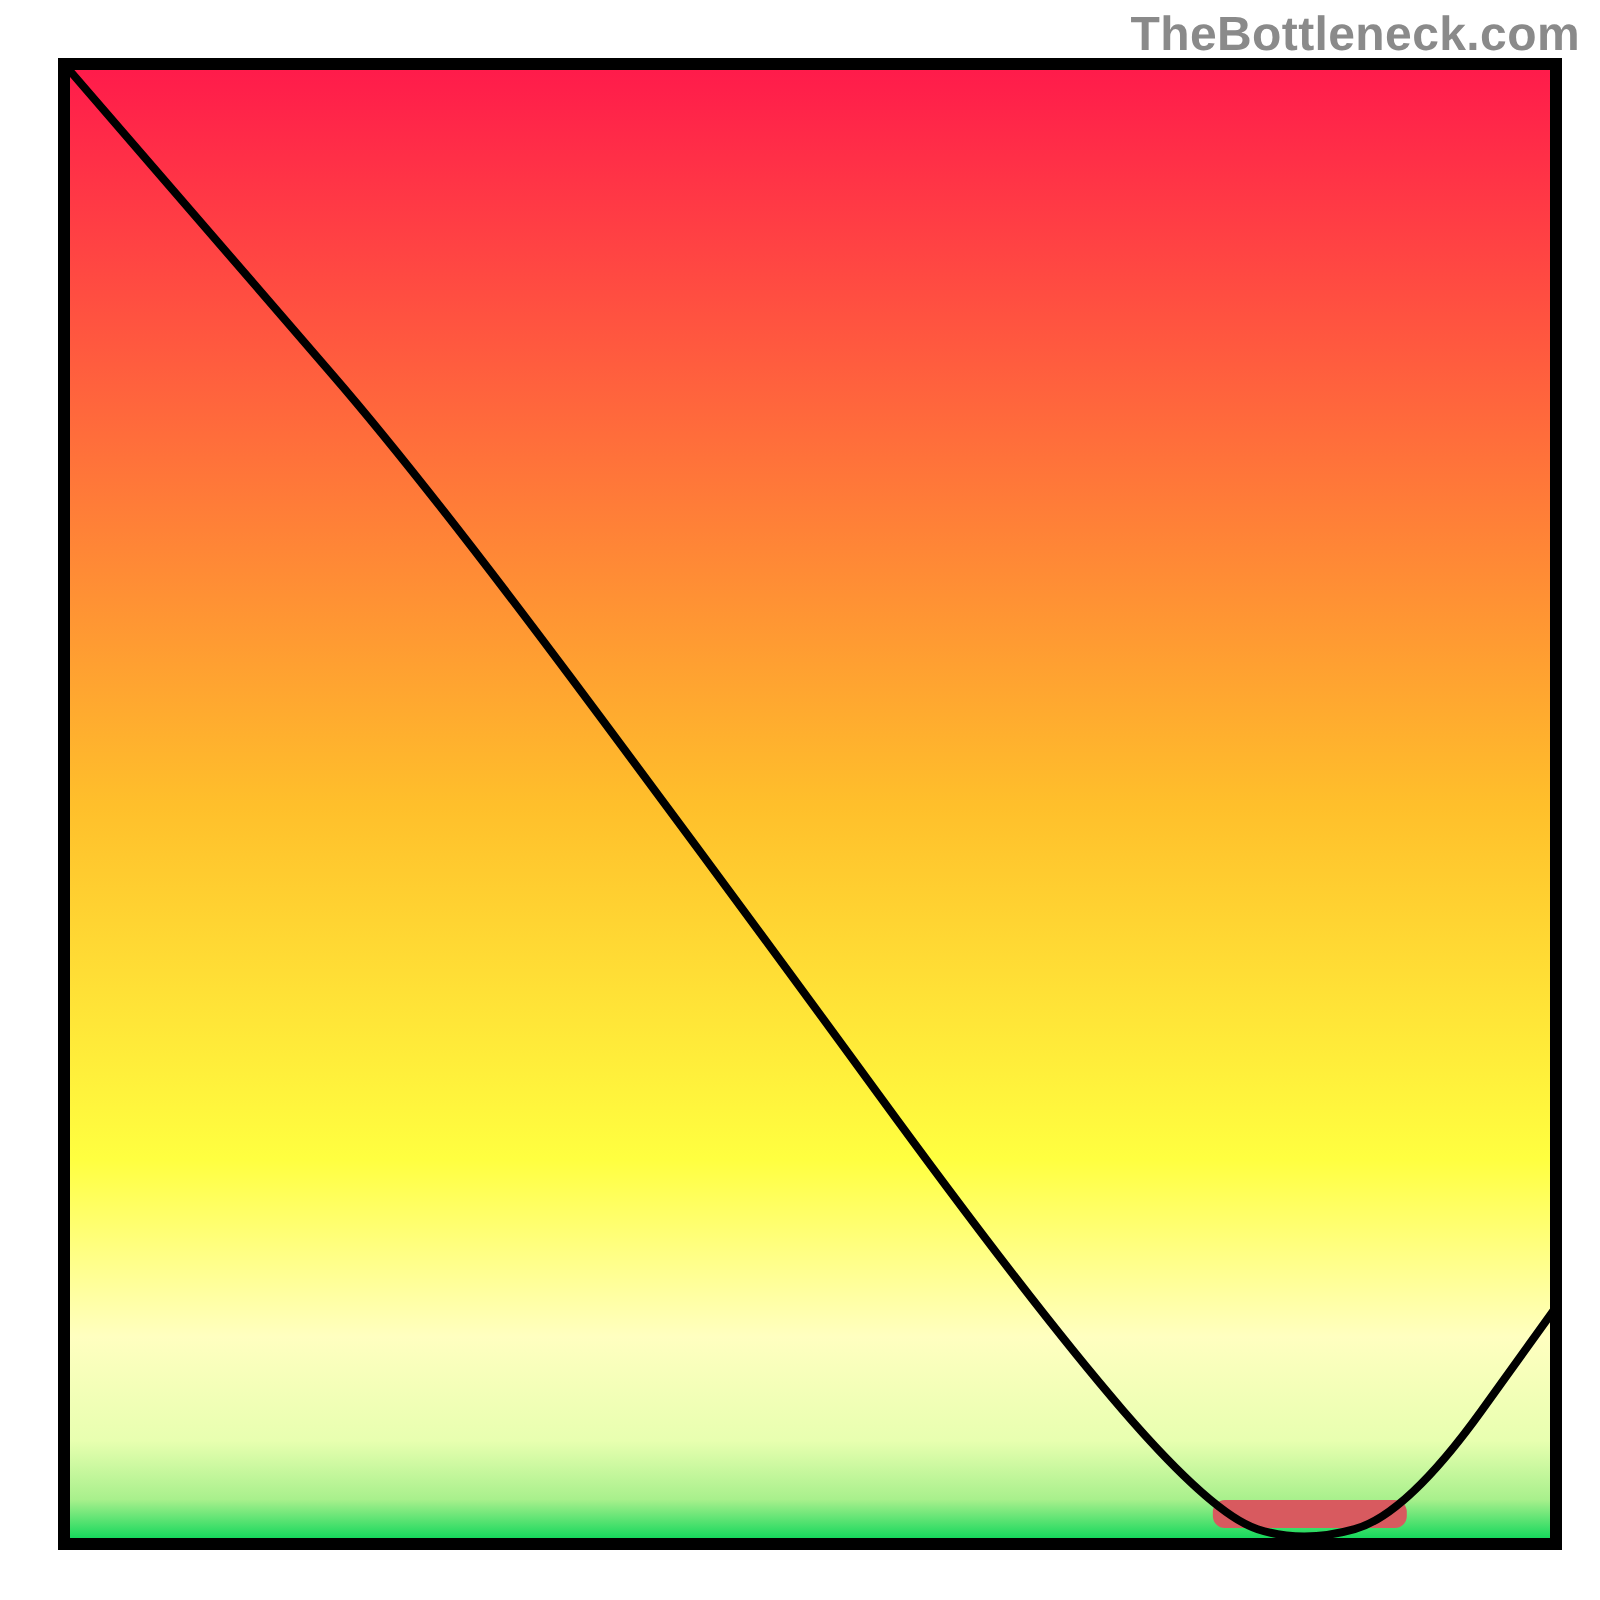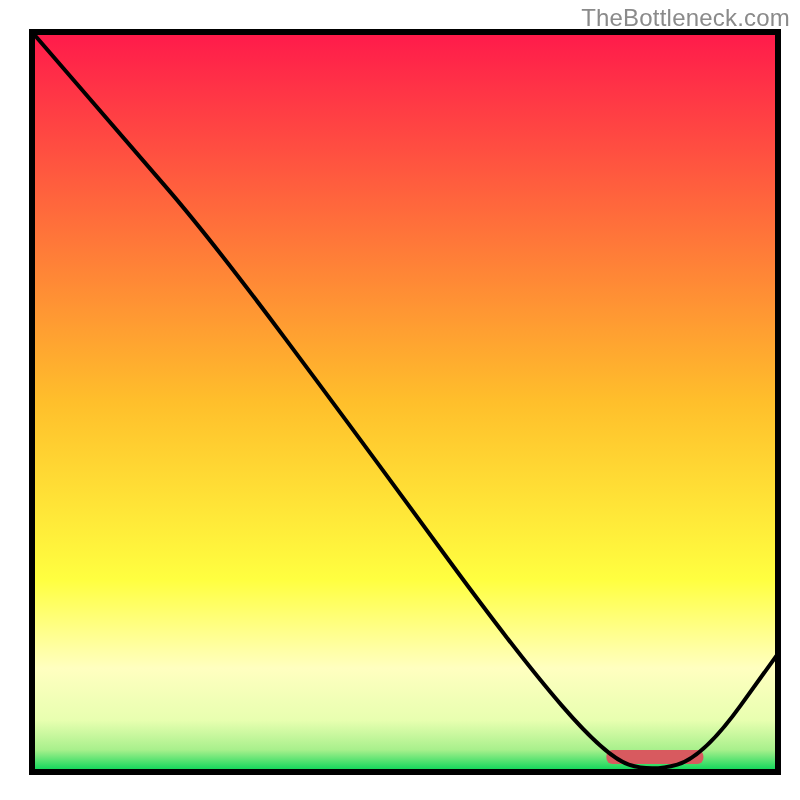"TheBottleneck.com" .attribution { font-weight: 400 -> 700 }
